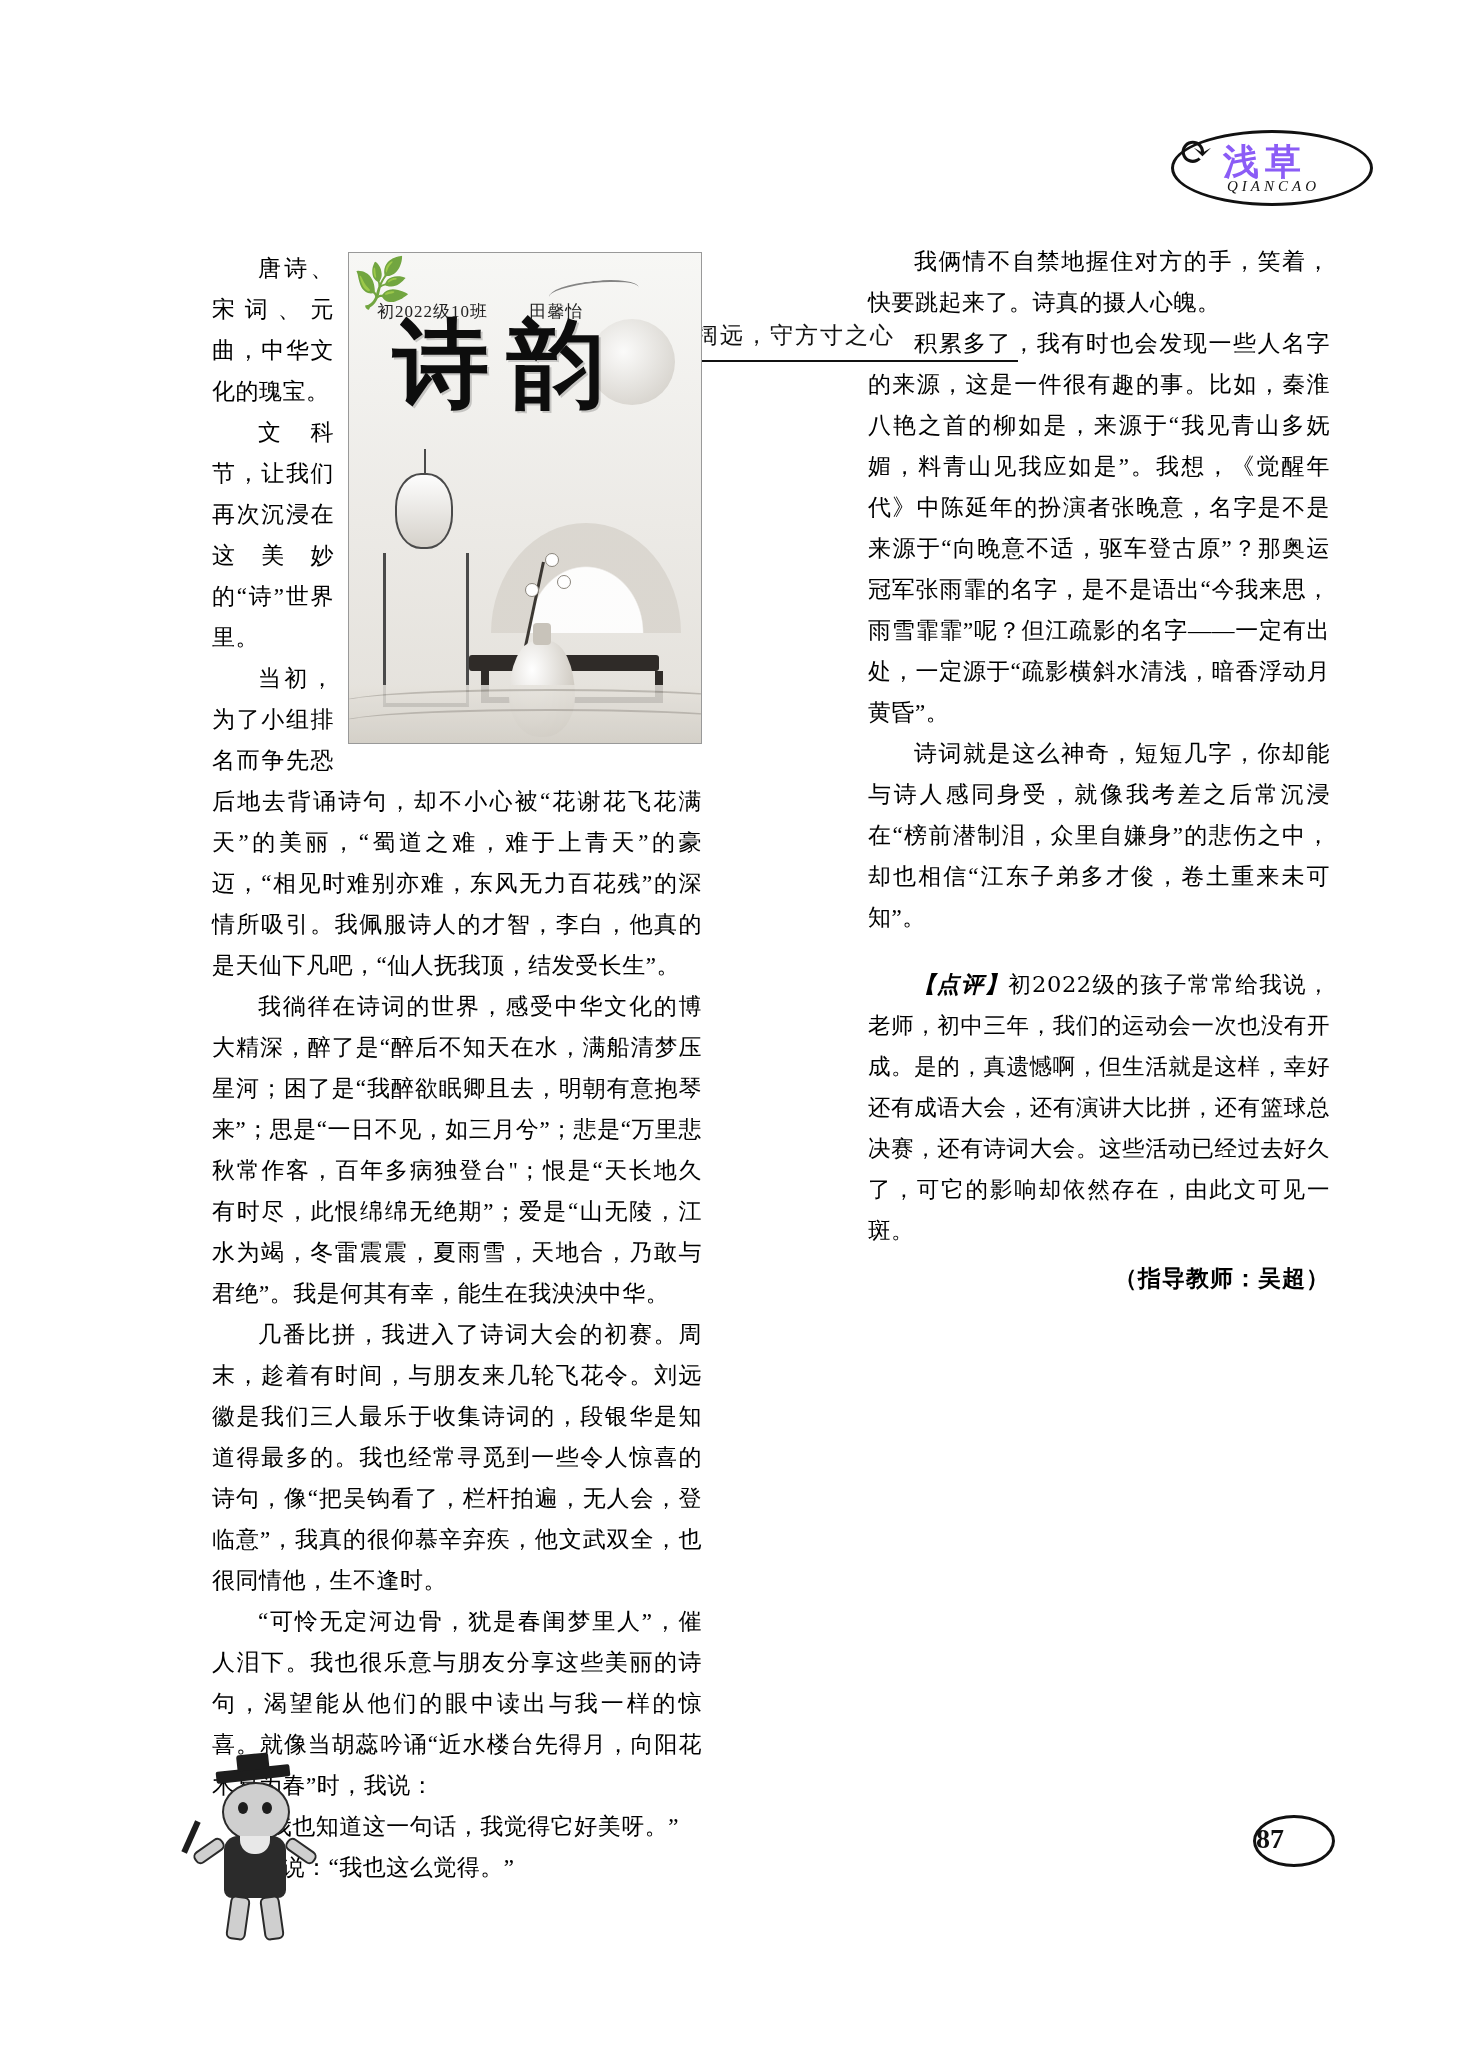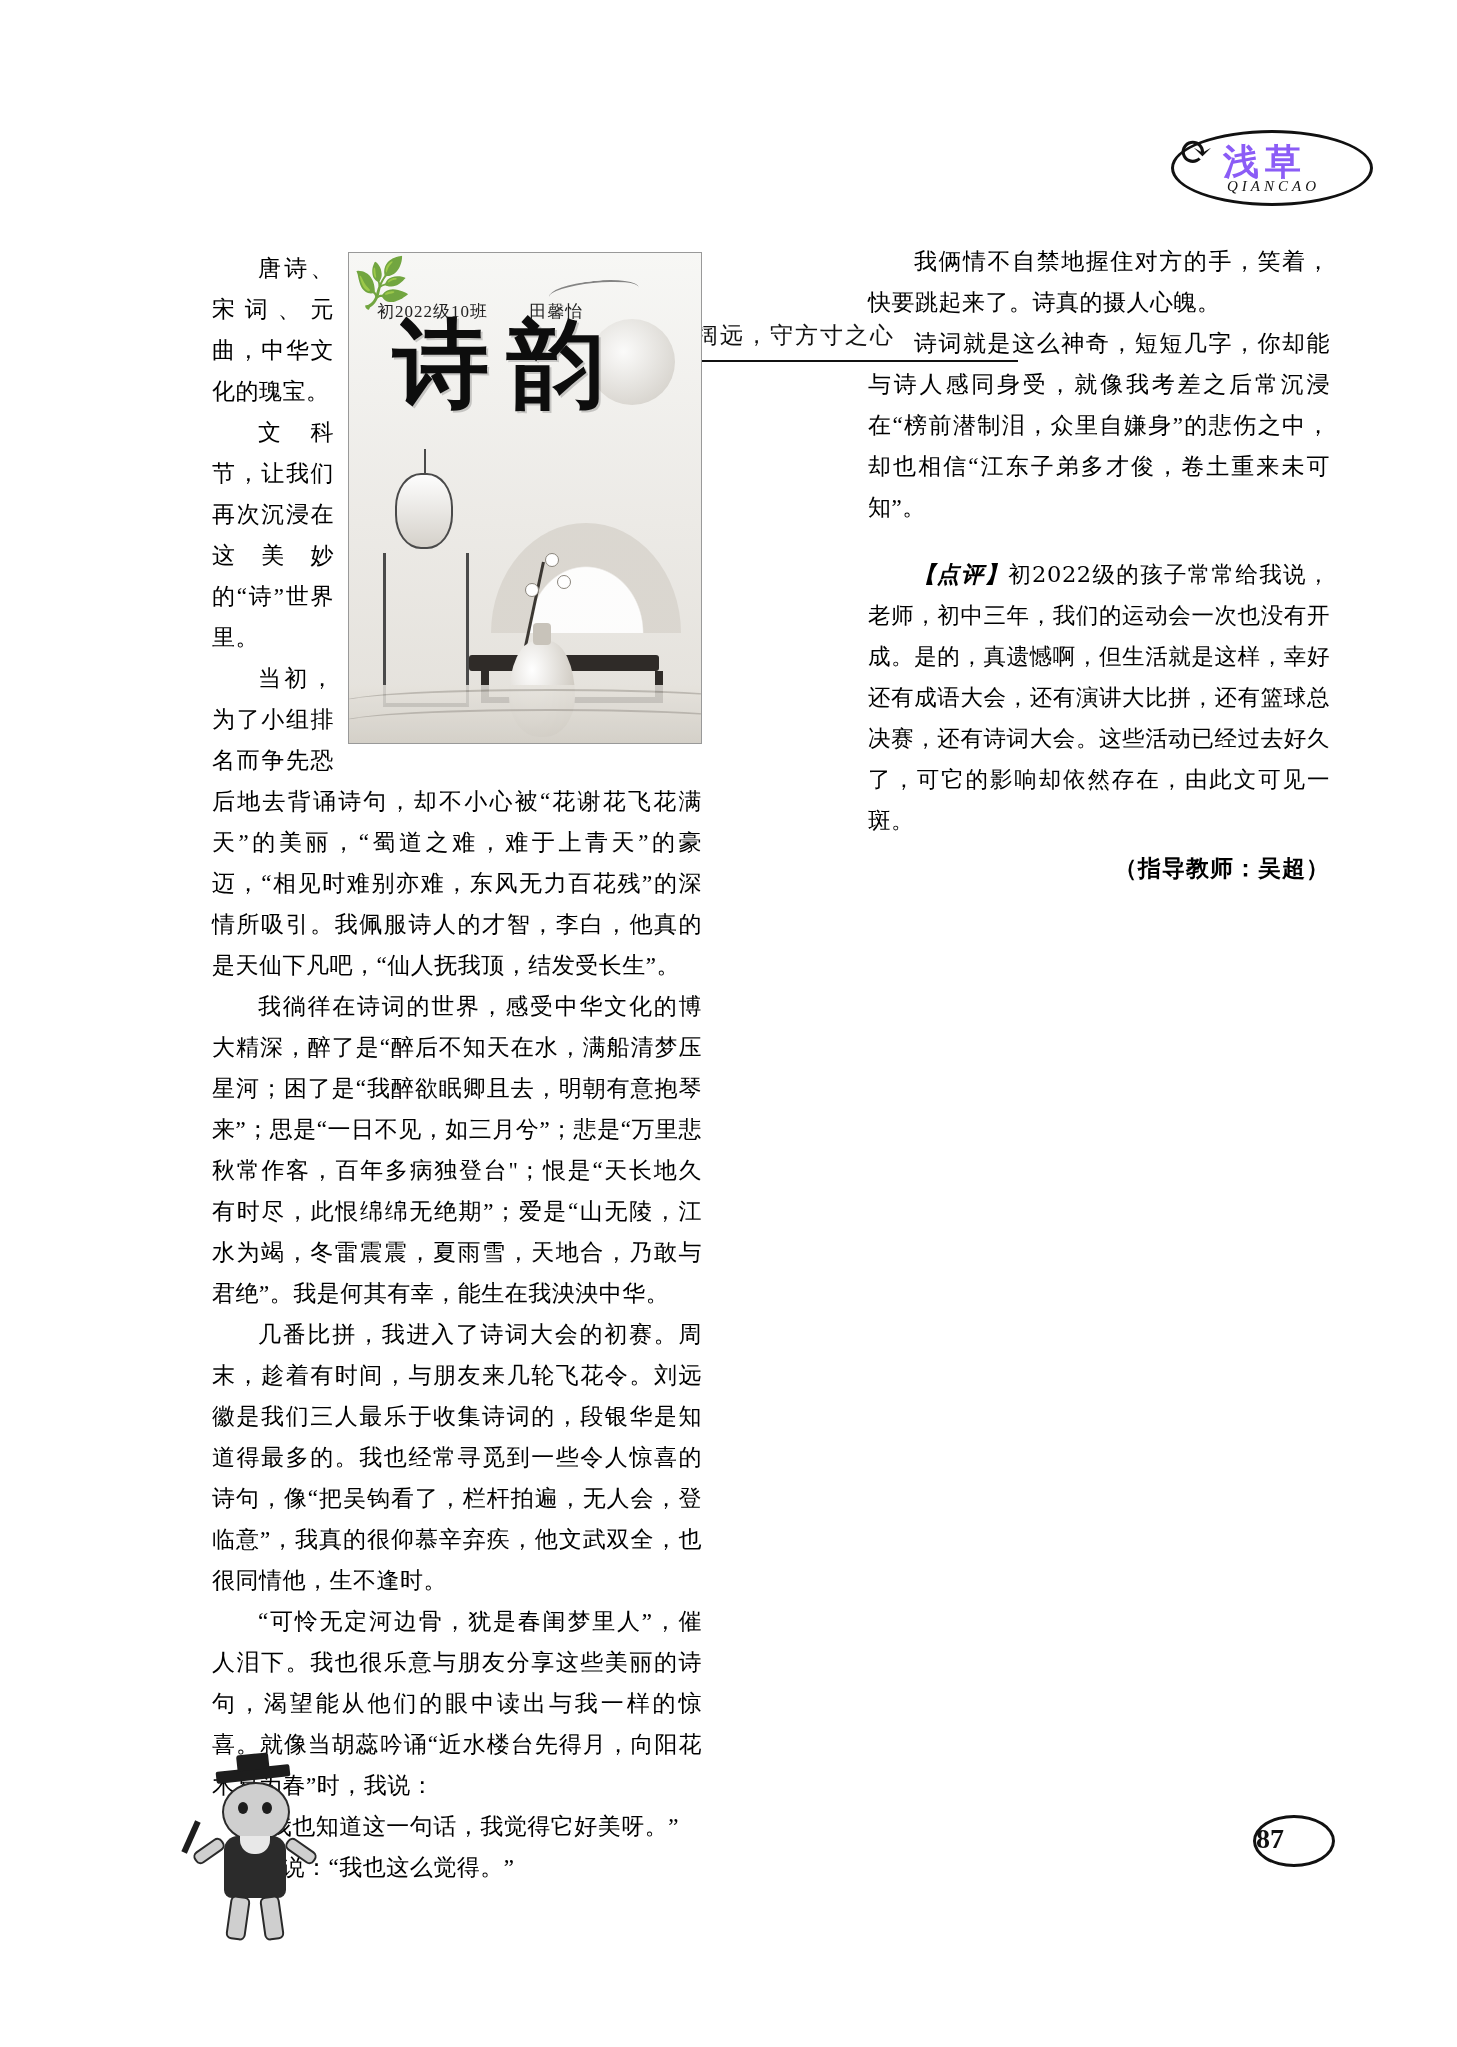"积累多了，我有时也会发现一些人名字的来源，这是一件很有趣的事。比如，秦淮八艳之首" p { html: none -> <p>积累多了，我有时也会发现一些人名字的来源，这是一件很有趣的事。比如，秦淮八艳之首的柳如是，来源于“我见青山多妩媚，料青山见我应如是”。我想，《觉醒年代》中陈延年的扮演者张晚意，名字是不是来源于“向晚意不适，驱车登古原”？那奥运冠军张雨霏的名字，是不是语出“今我来思，雨雪霏霏”呢？但江疏影的名字——一定有出处，一定源于“疏影横斜水清浅，暗香浮动月黄昏”。</p> }
